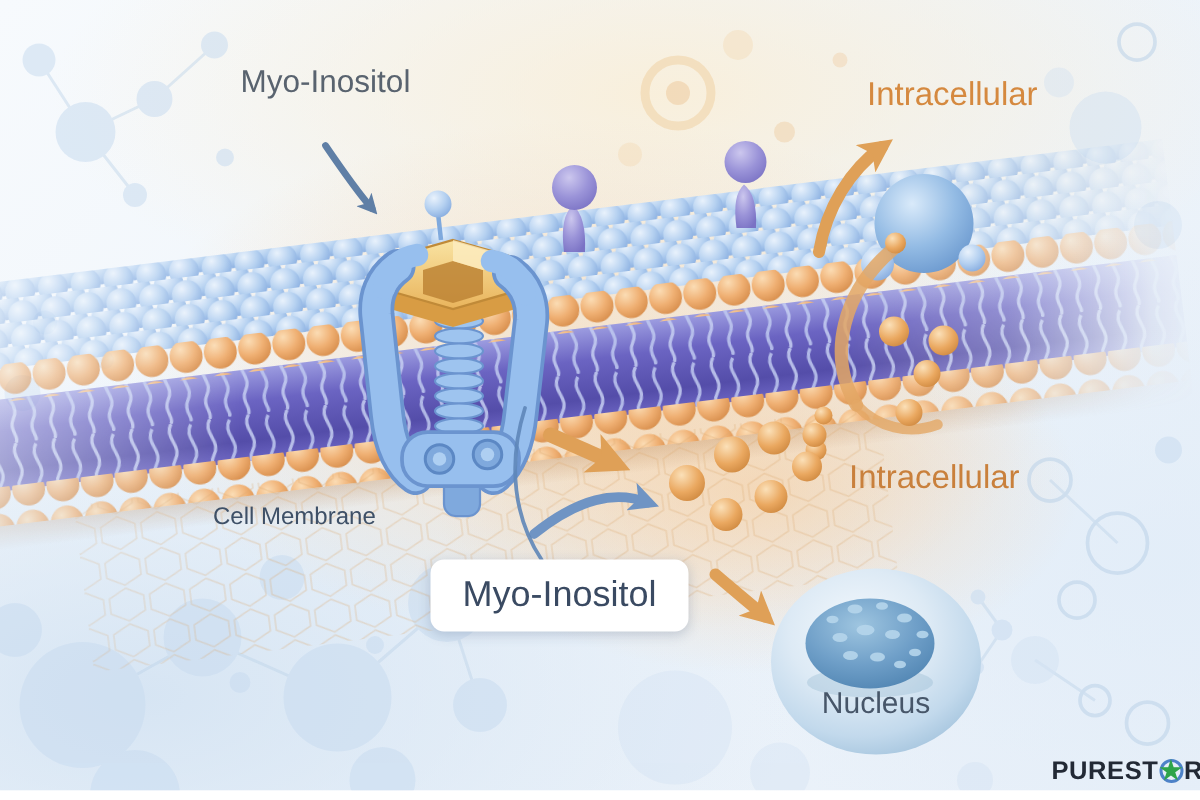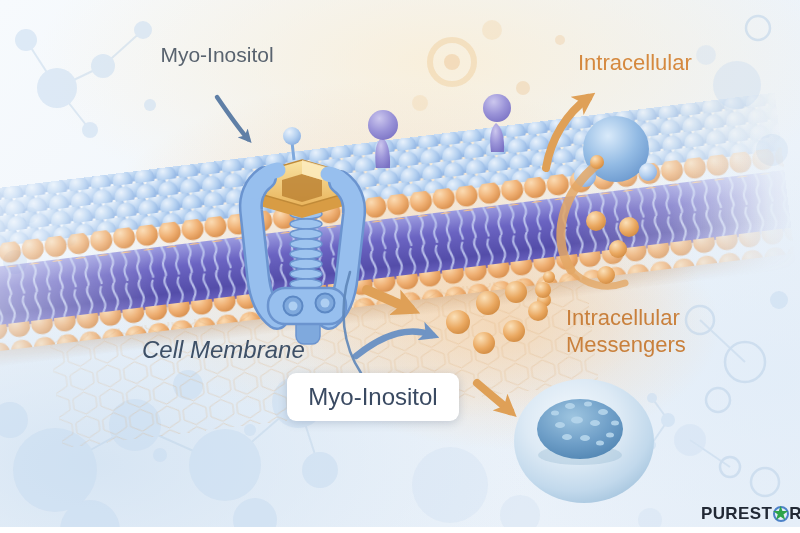"Cell Membrane" .lbl-cellmem { font-size: 24px -> 16px; font-style: italic -> none }
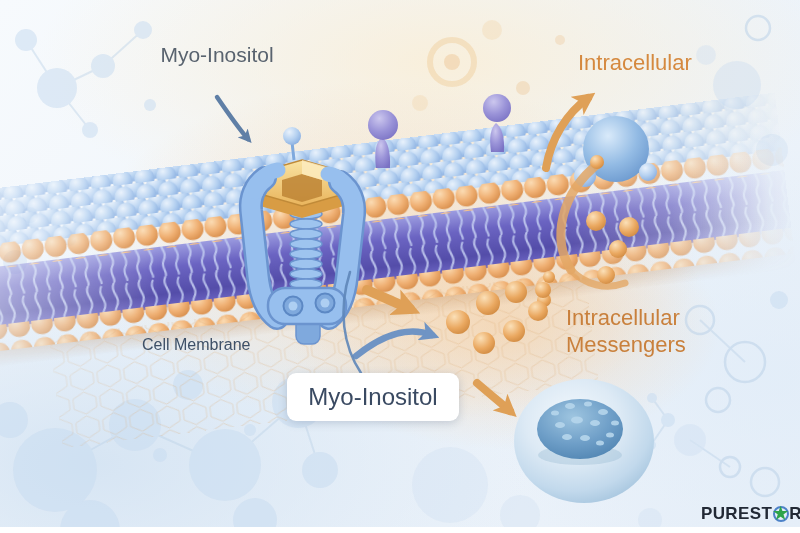"Messengers" div { html: <div>Messengers</div> -> none }
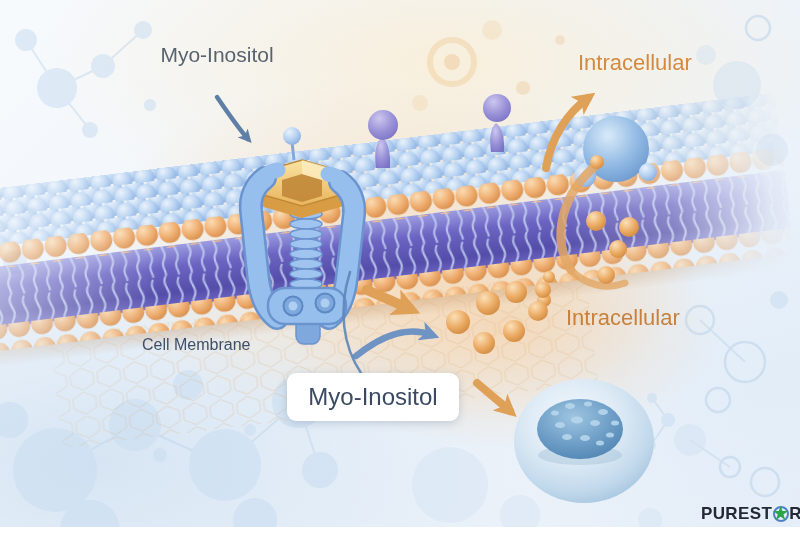"Nucleus" div.lbl { html: none -> <div>Nucleus</div> }
